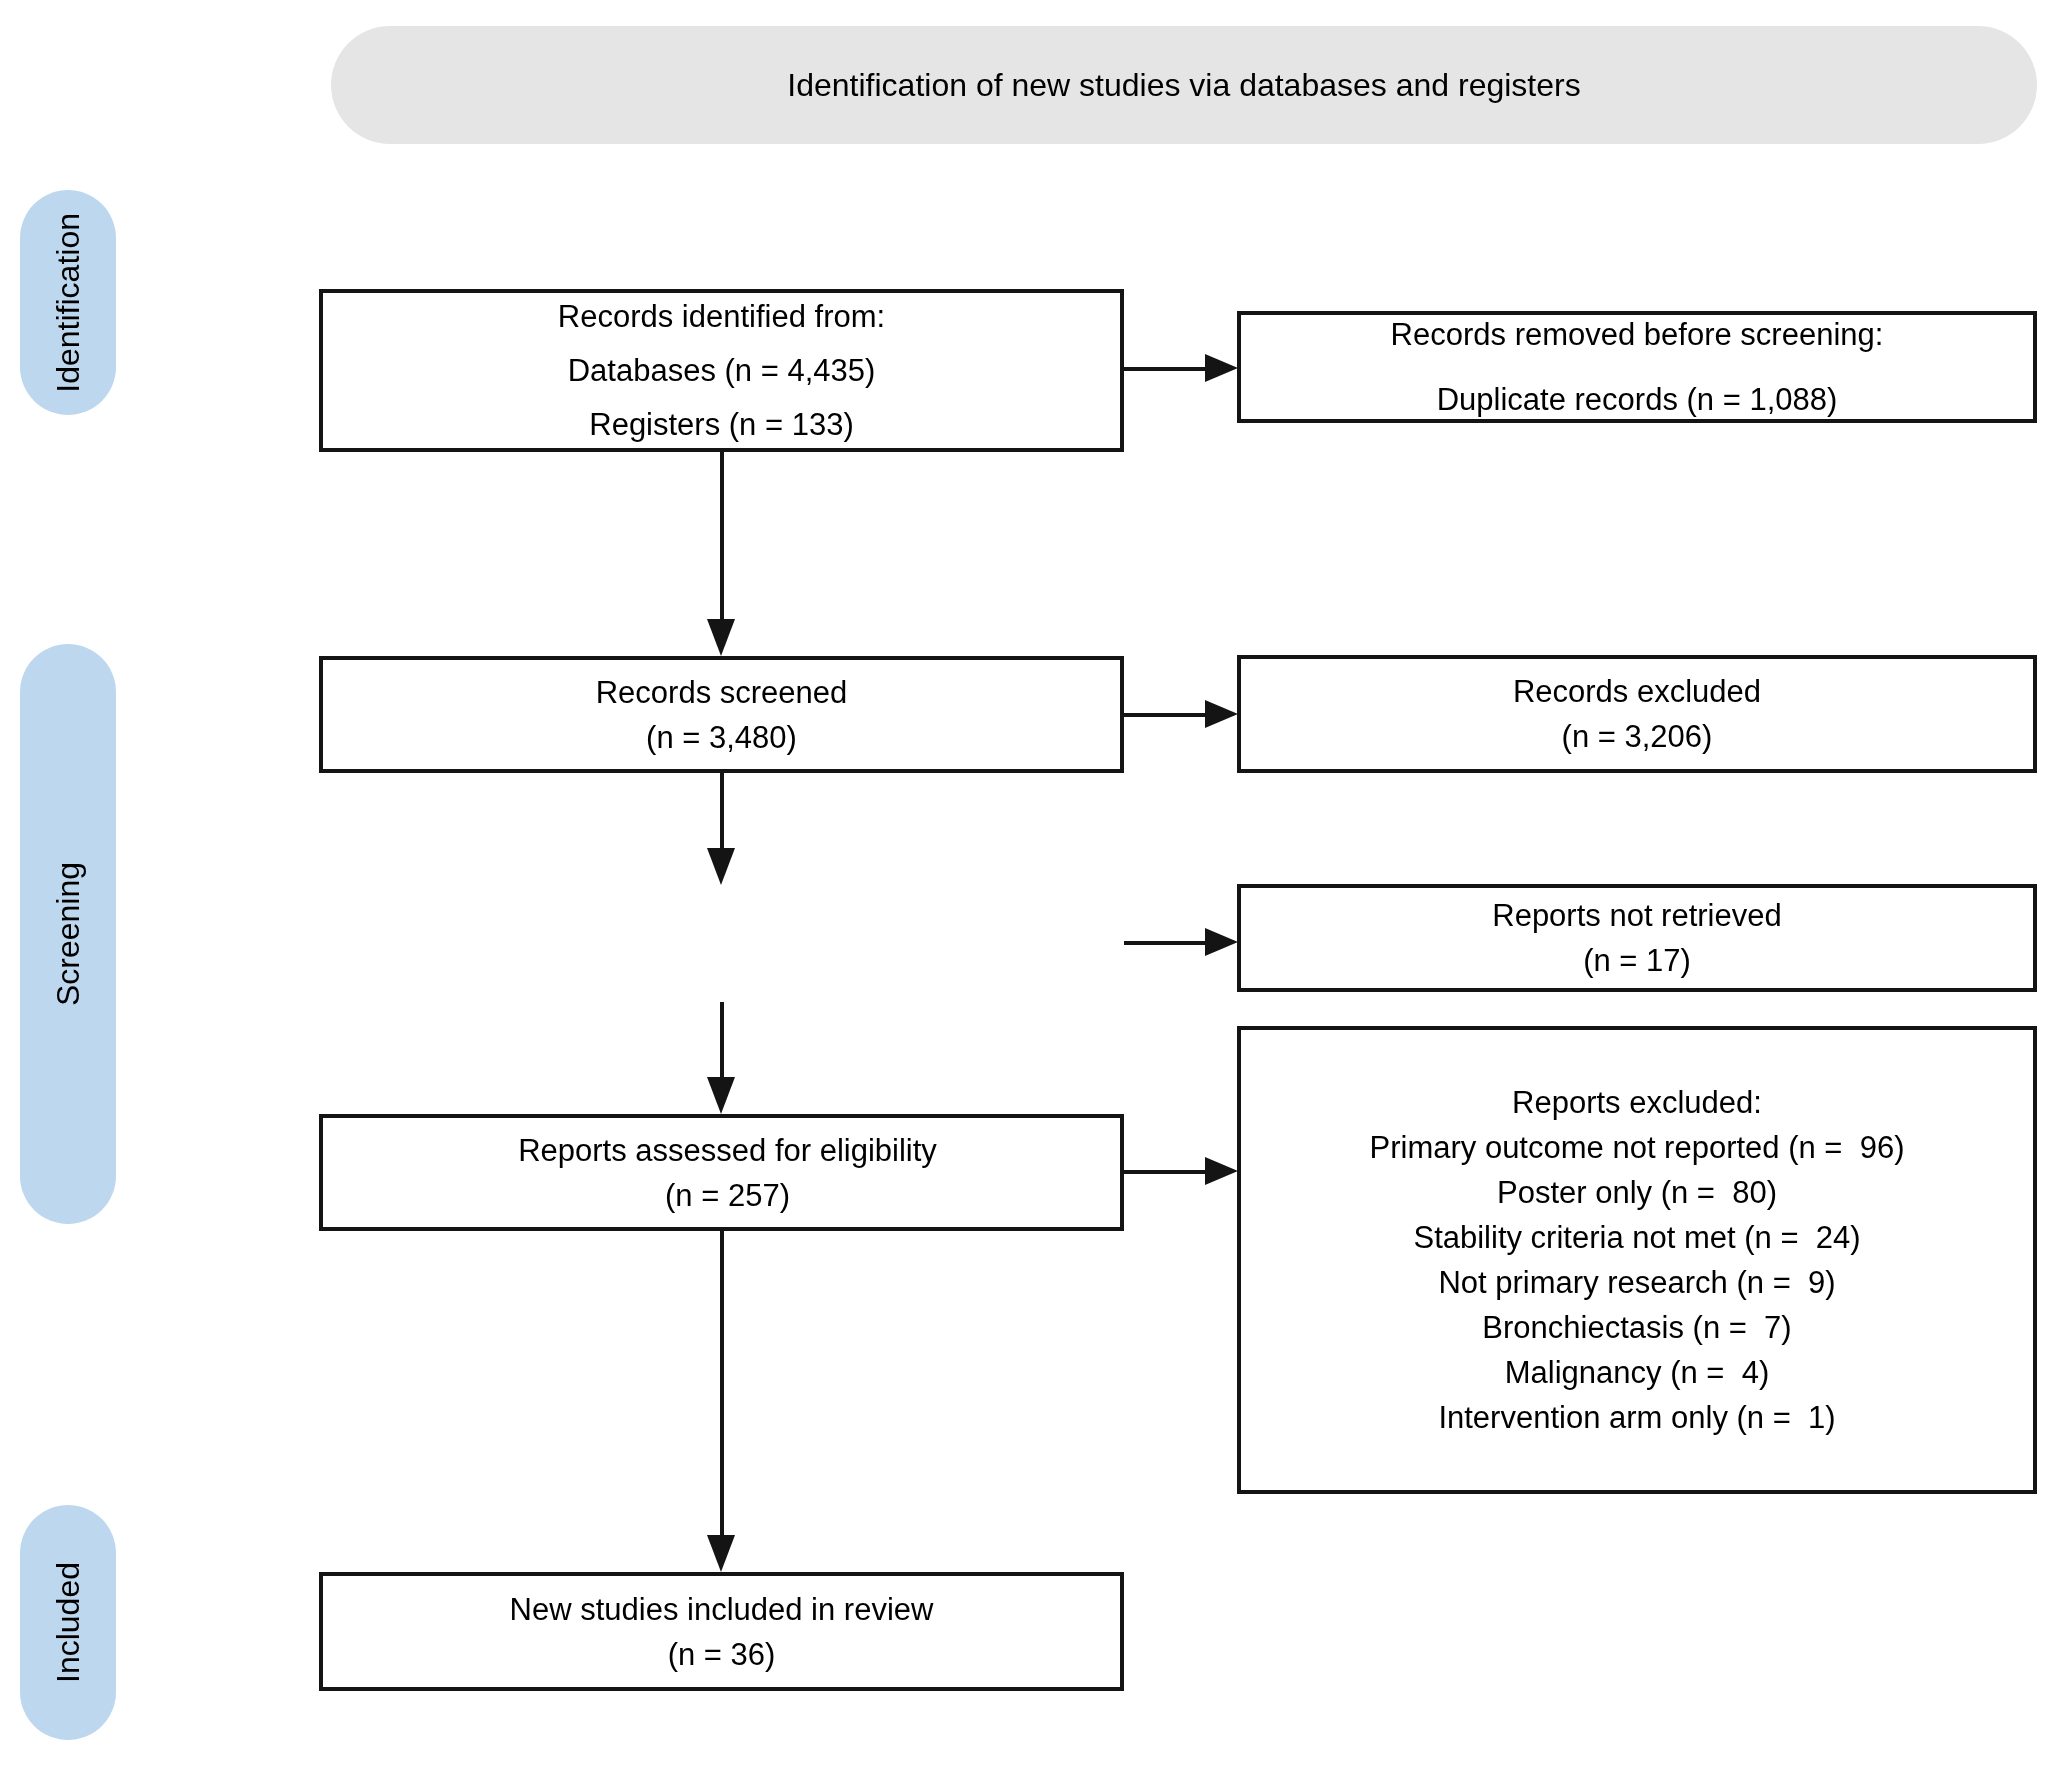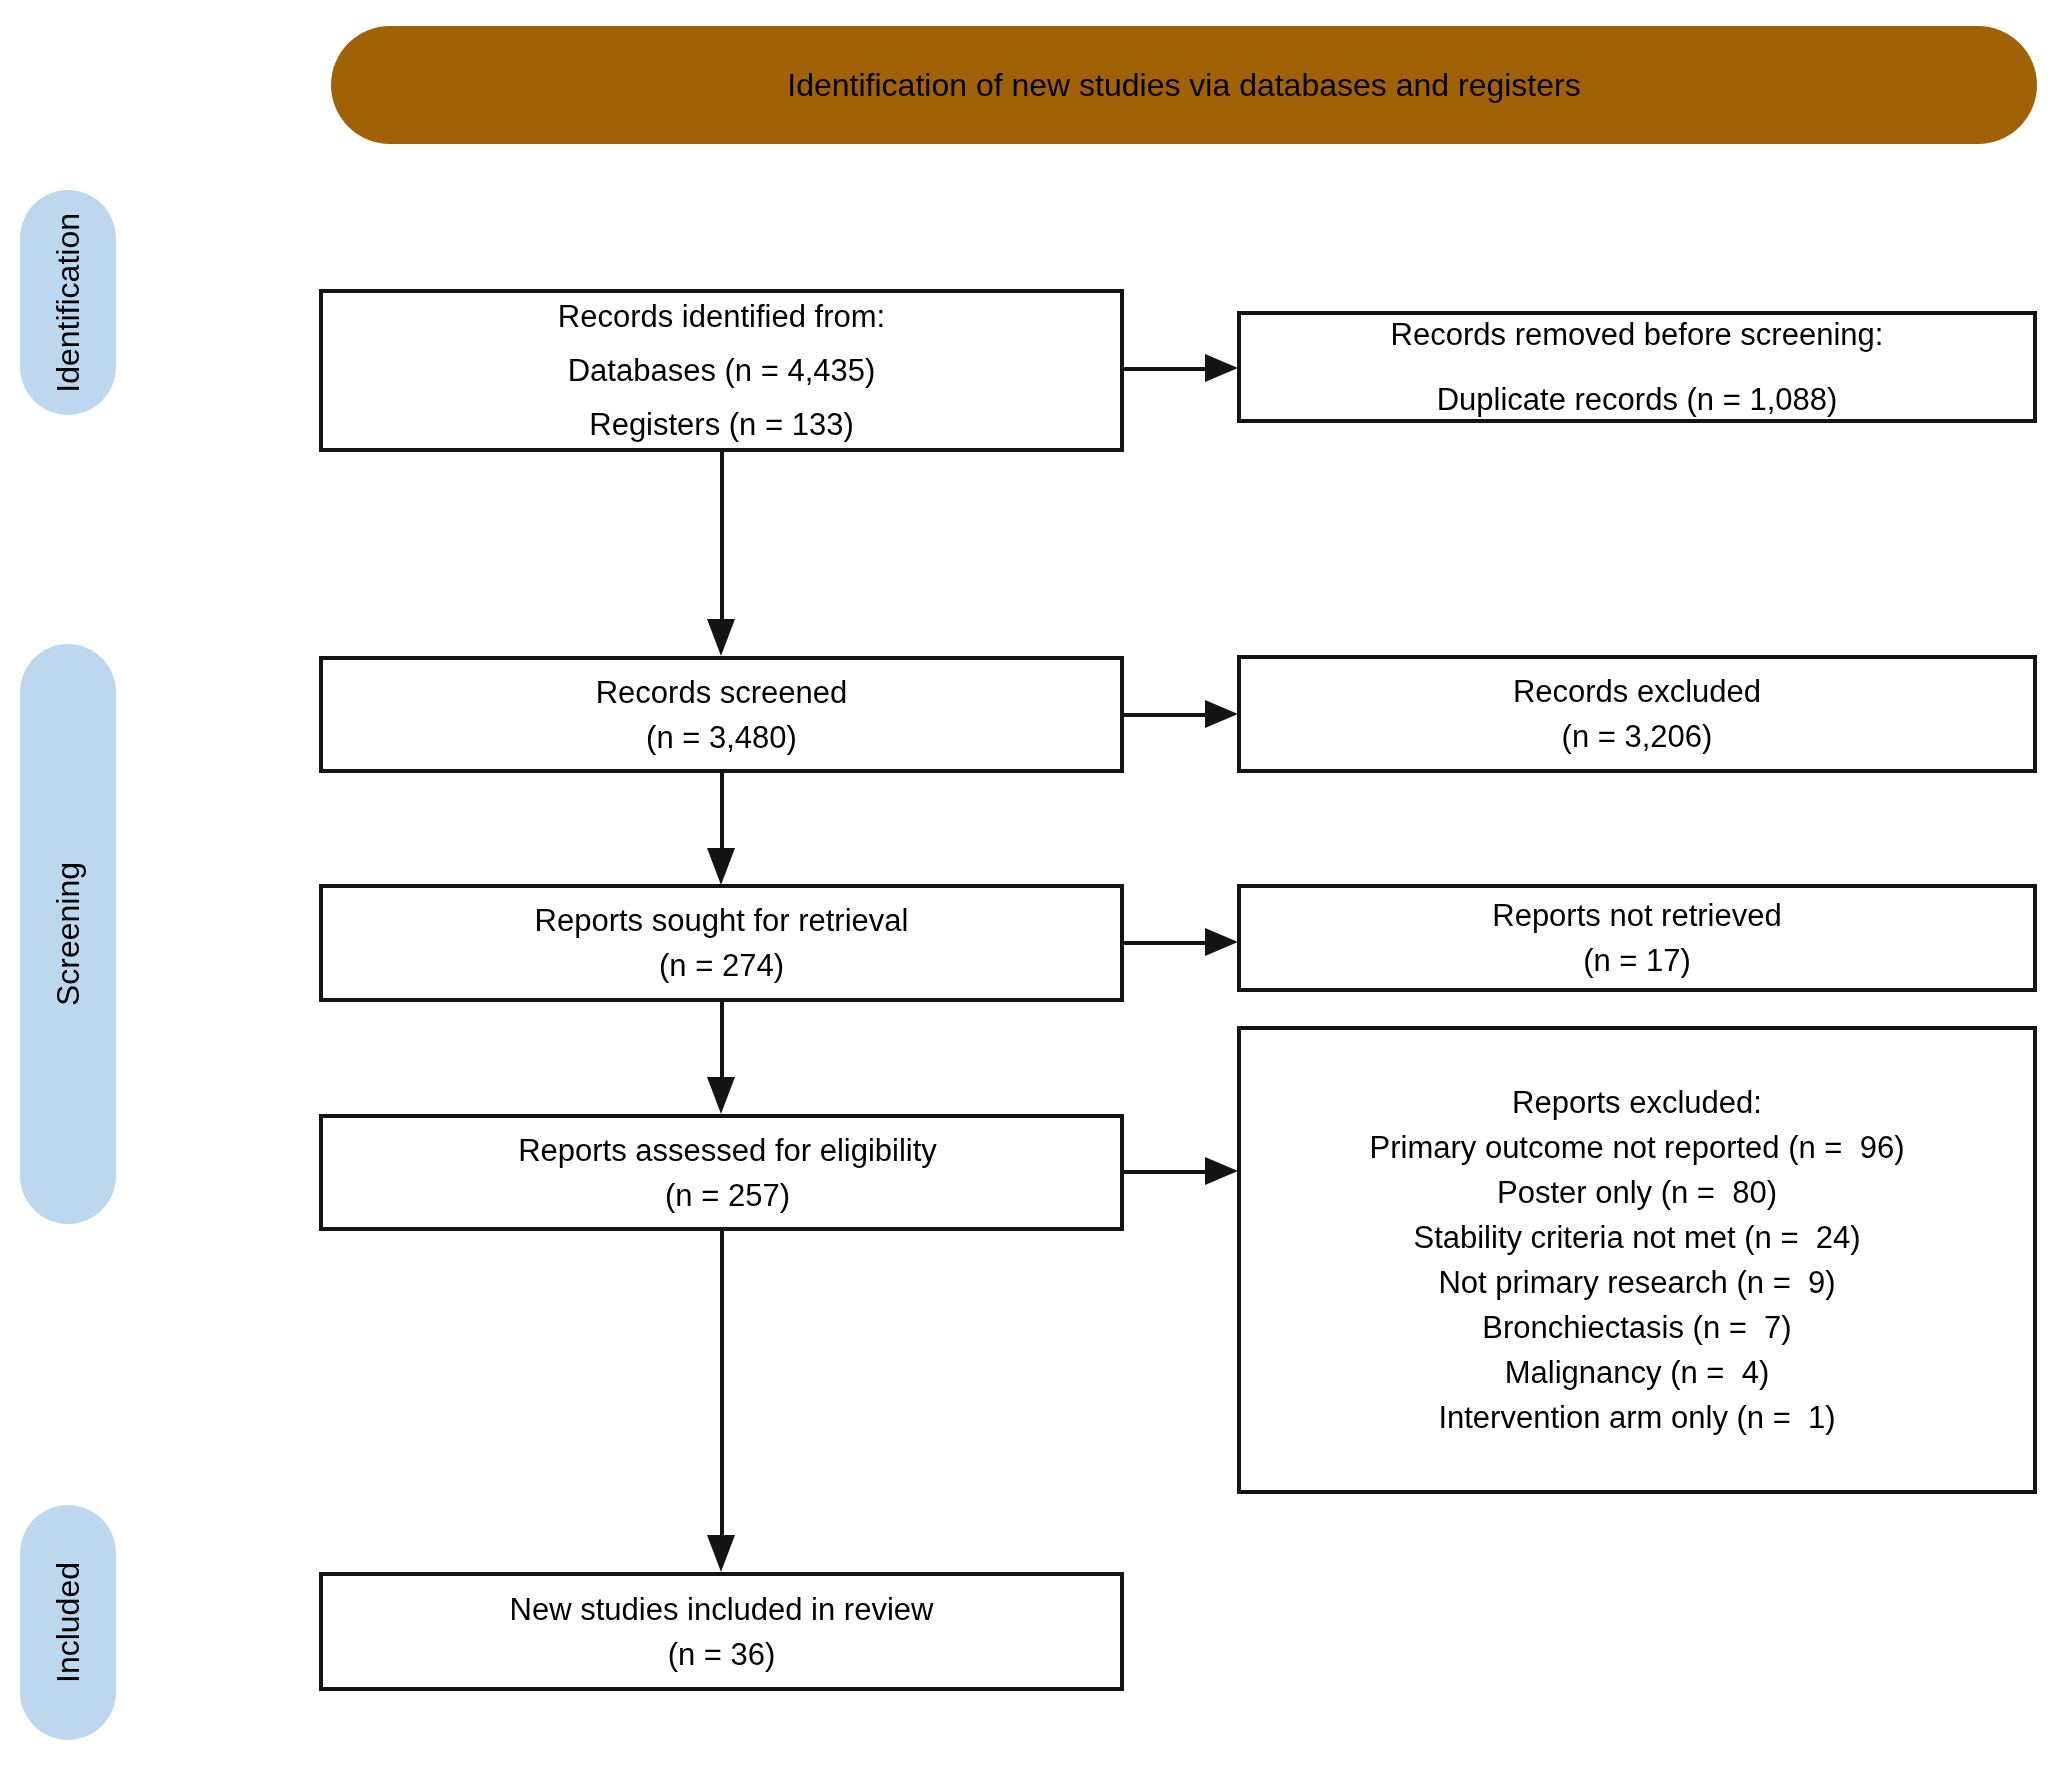"Identification of new studies via" .banner { background: #a16207 -> #e5e5e5 }
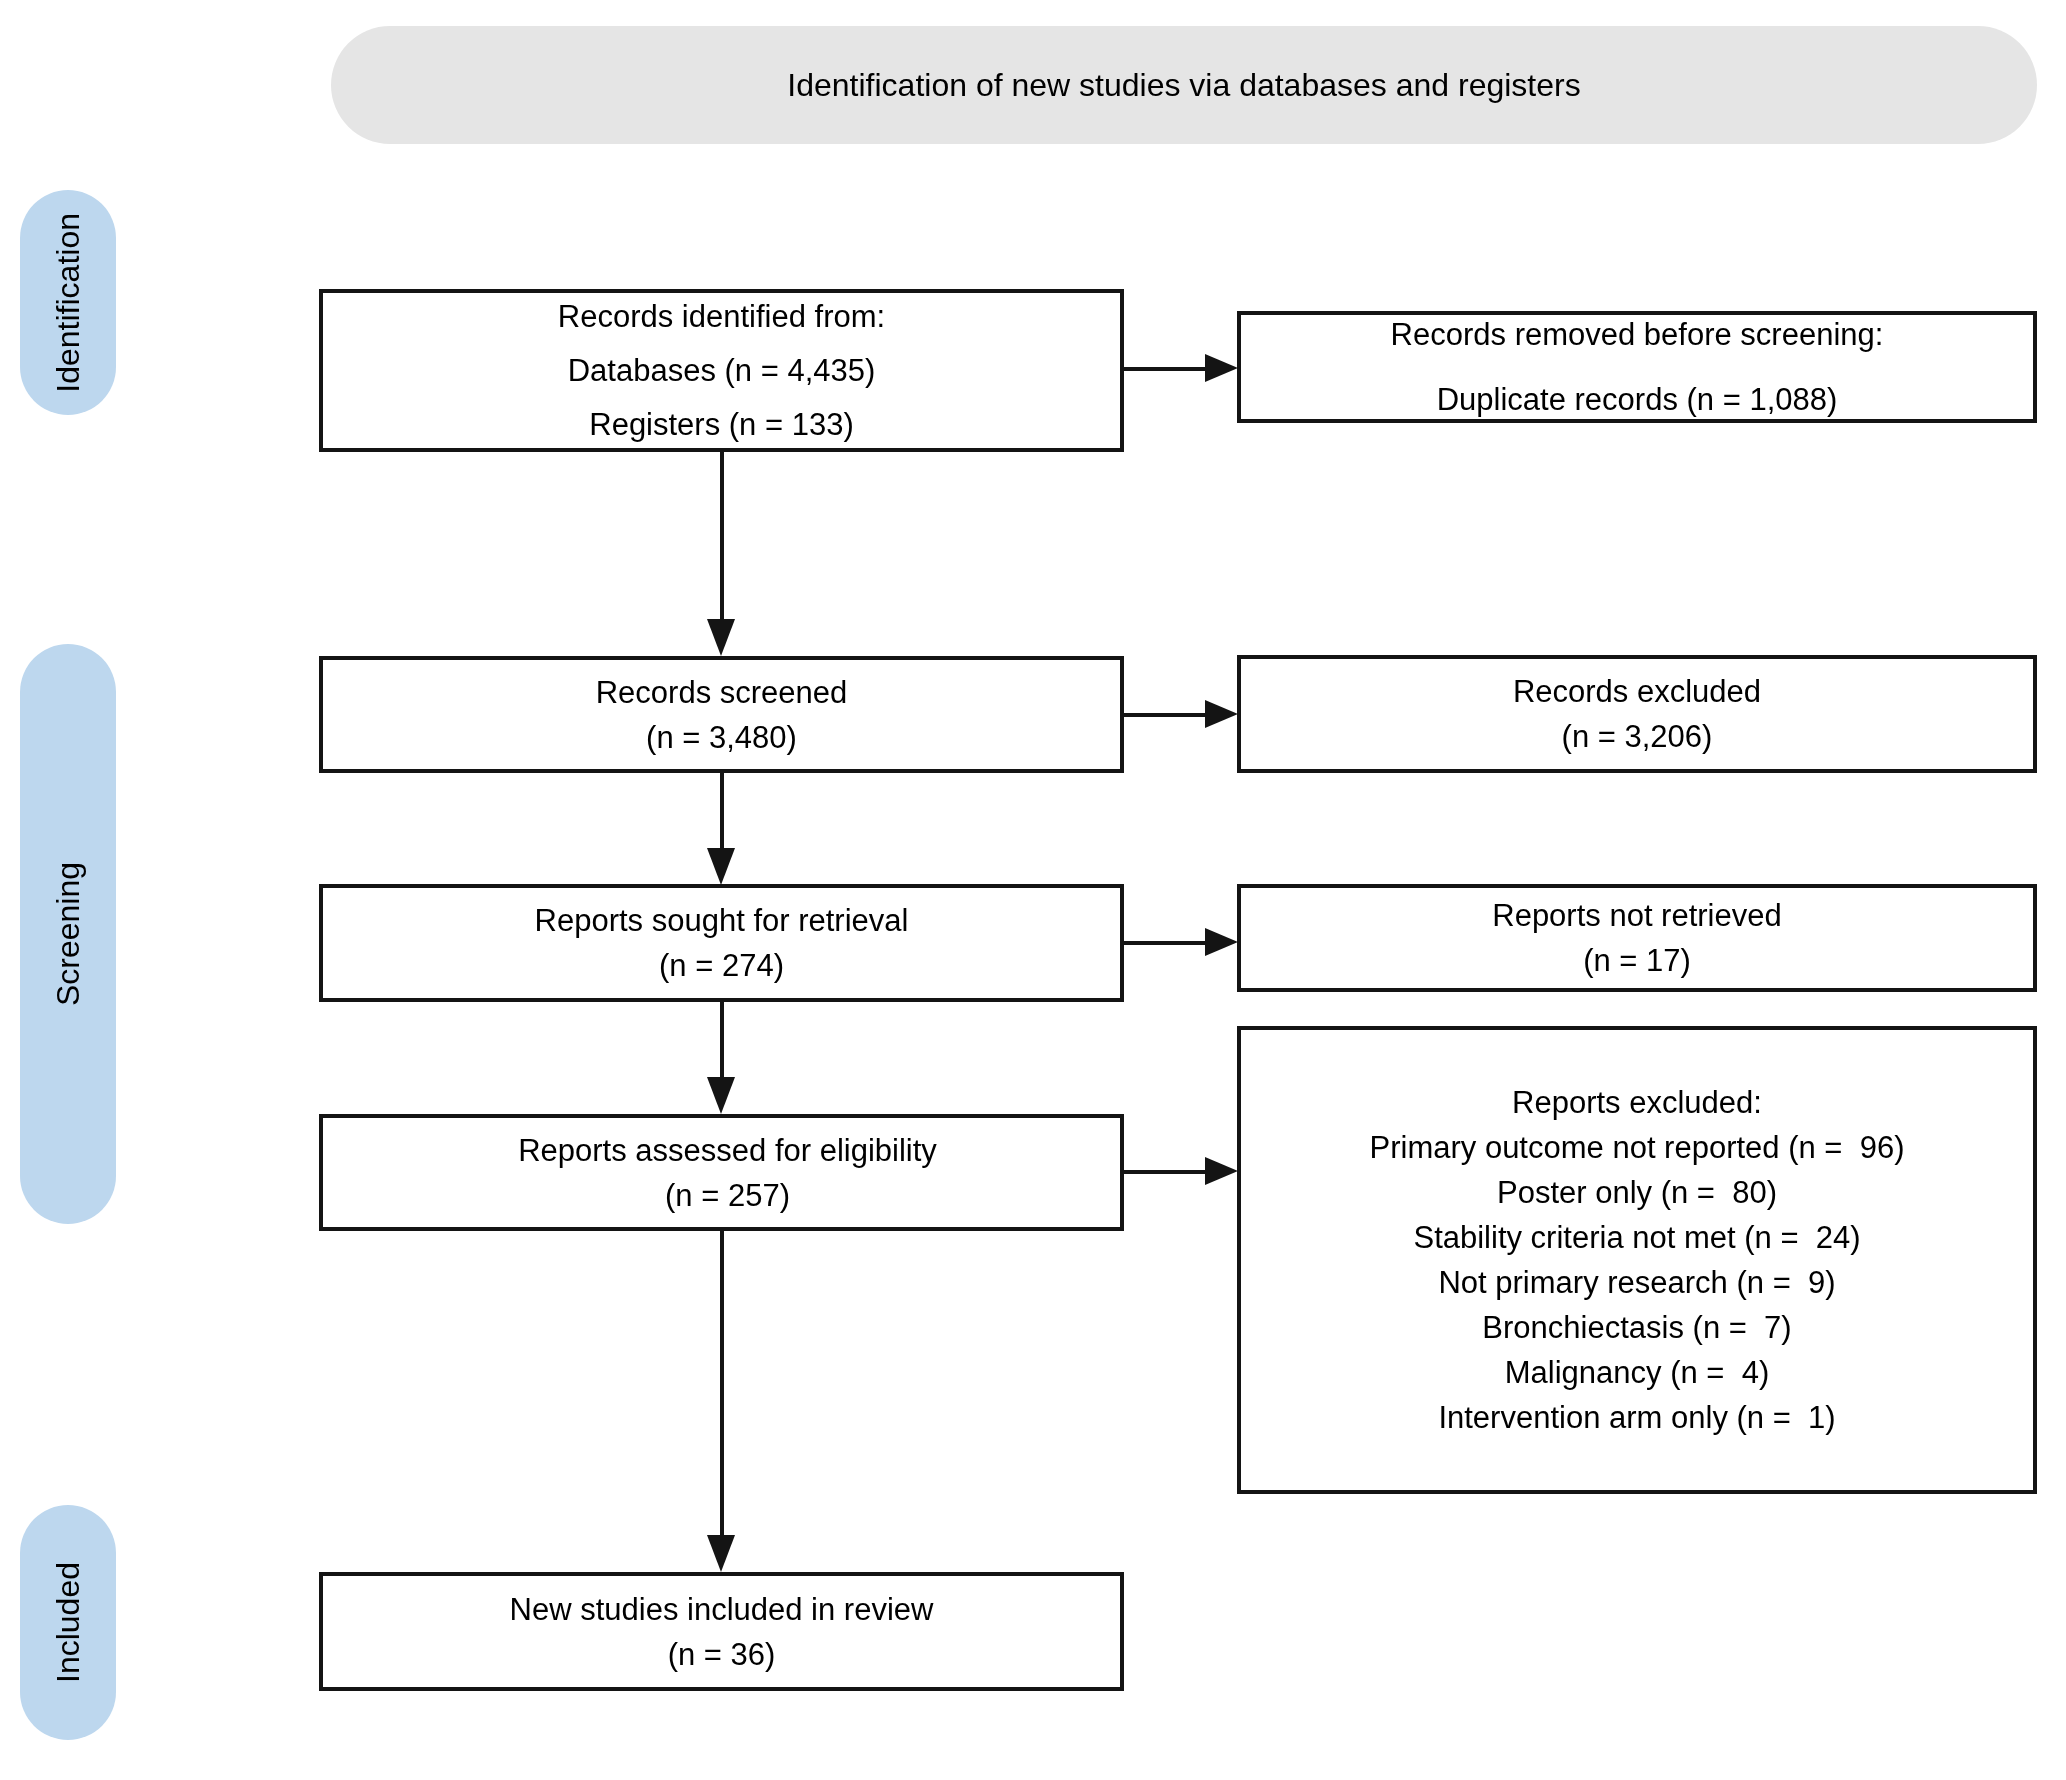"Reports sought for retrieval" div.fbox { html: <div> <div>Reports sought for retrieval</div> <div>(n = 274)</div> </div> -> none }
